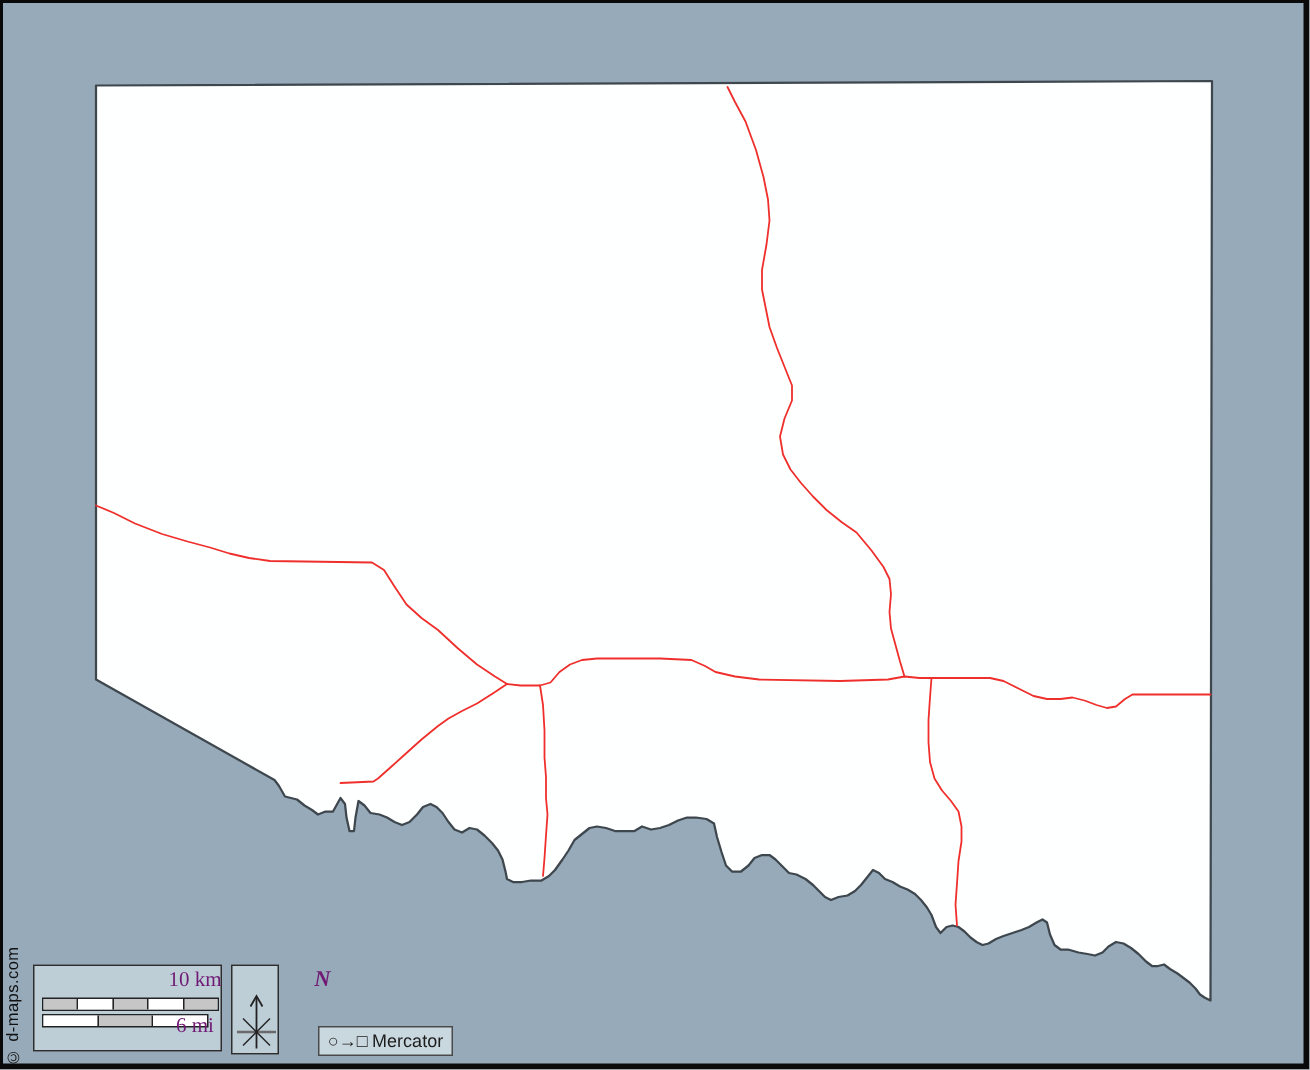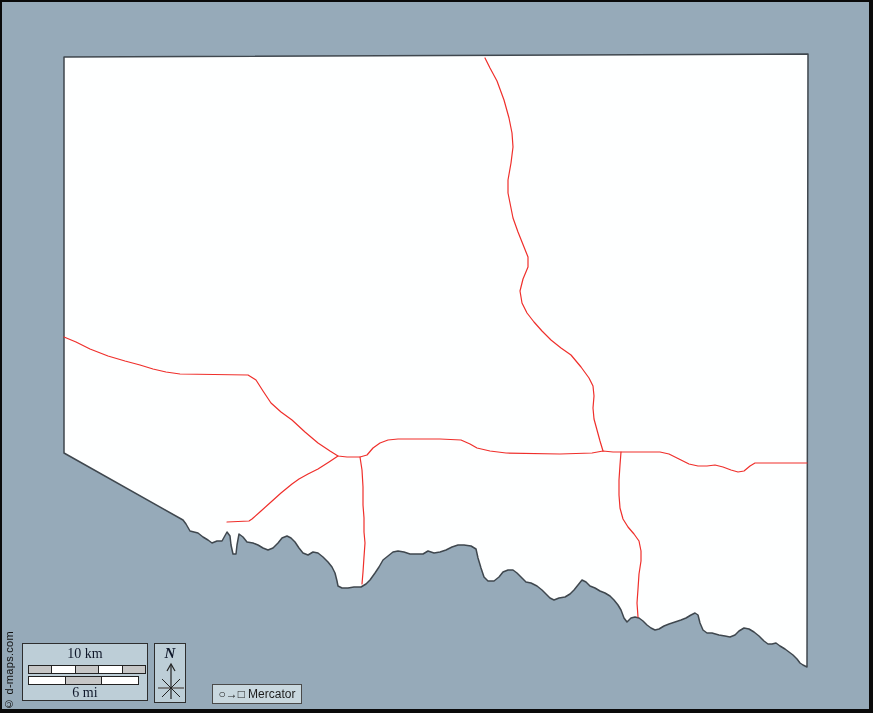"10 km" .serif-label { color: #0f172a -> #701a75; margin-left: none -> 45px }
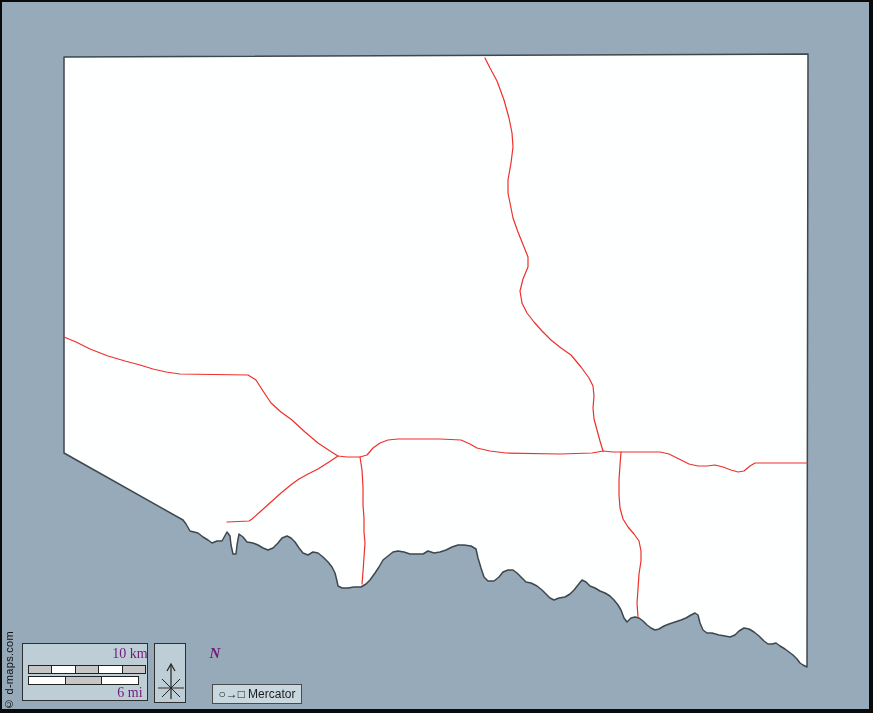"6 mi" #scale-mi-label { top: 41px -> 33px }
